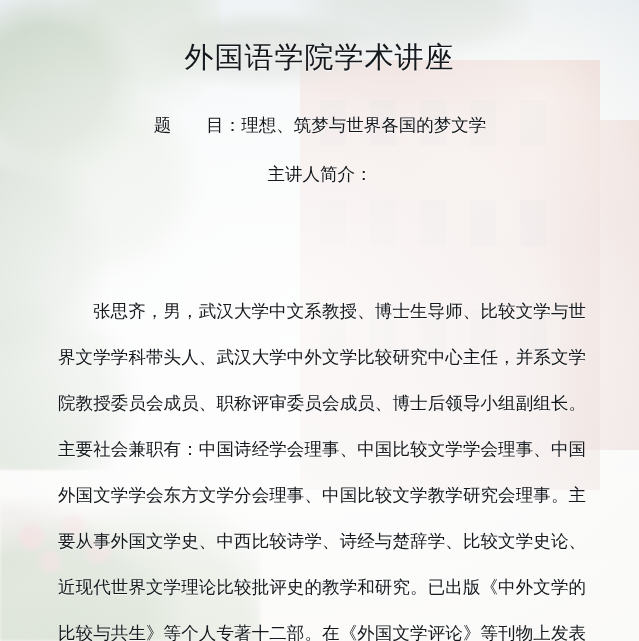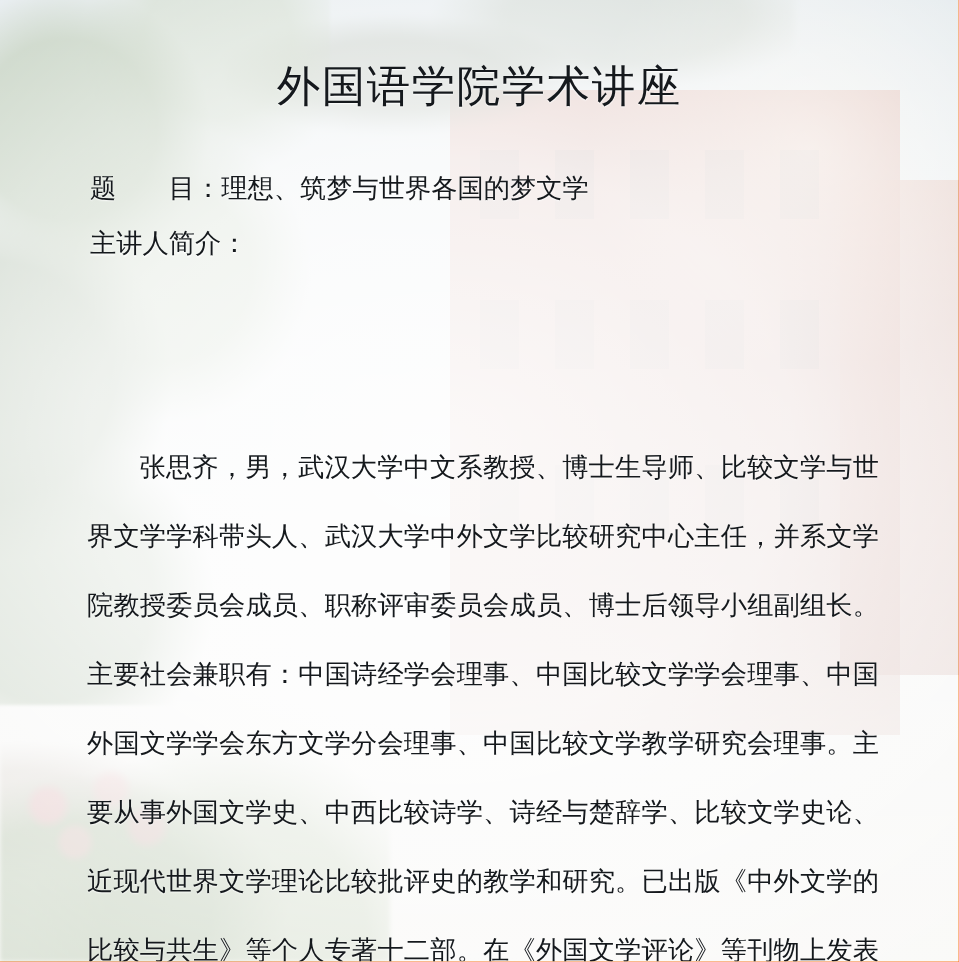"外国语学院学术讲座" #poster { background: #f97316 -> #8b5cf6 }
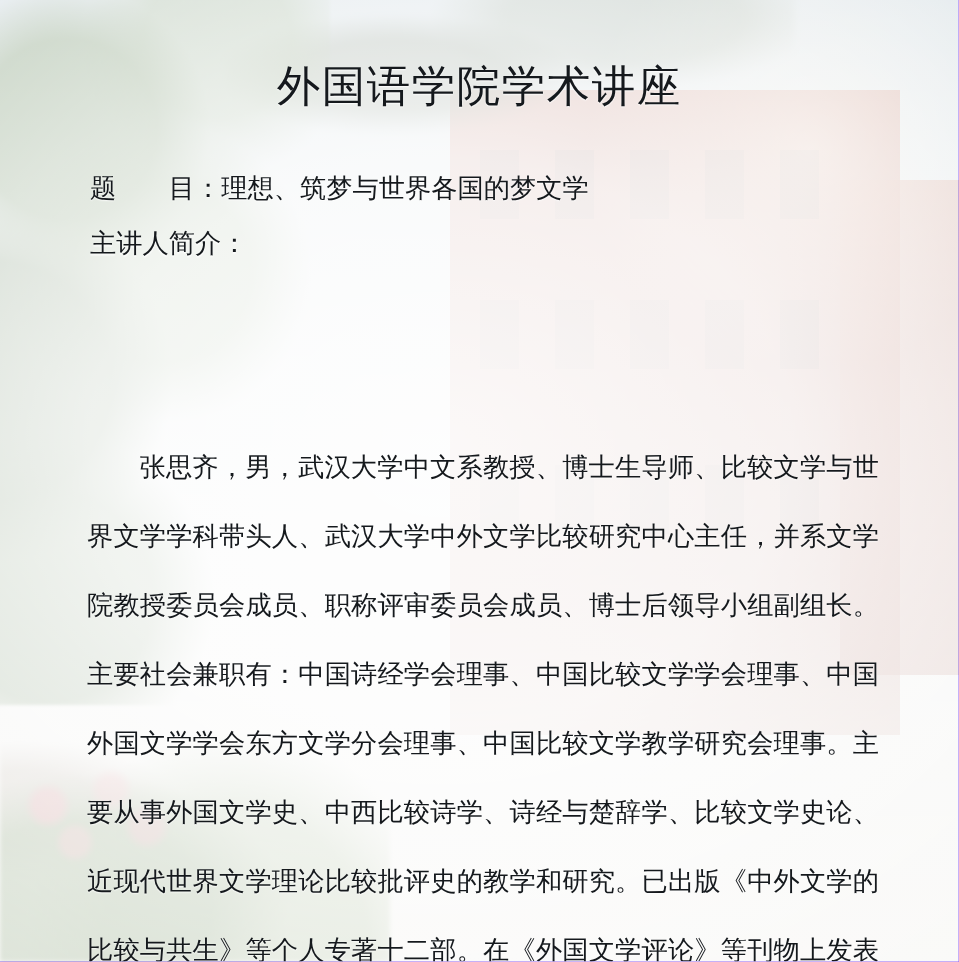"题 目：理想、筑梦与世界各国的梦文学" .field-row { text-align: none -> center }
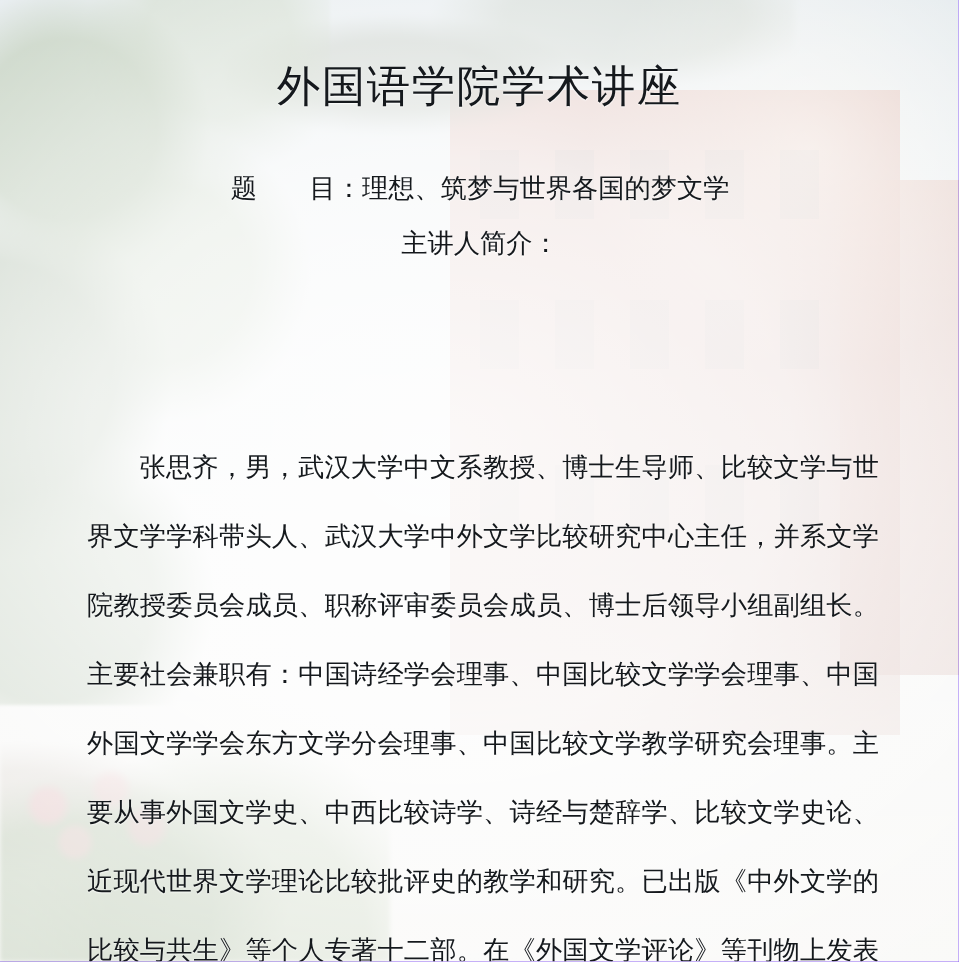"主讲人简介：" .speaker-intro-label { margin-top: 2px -> 14px }
